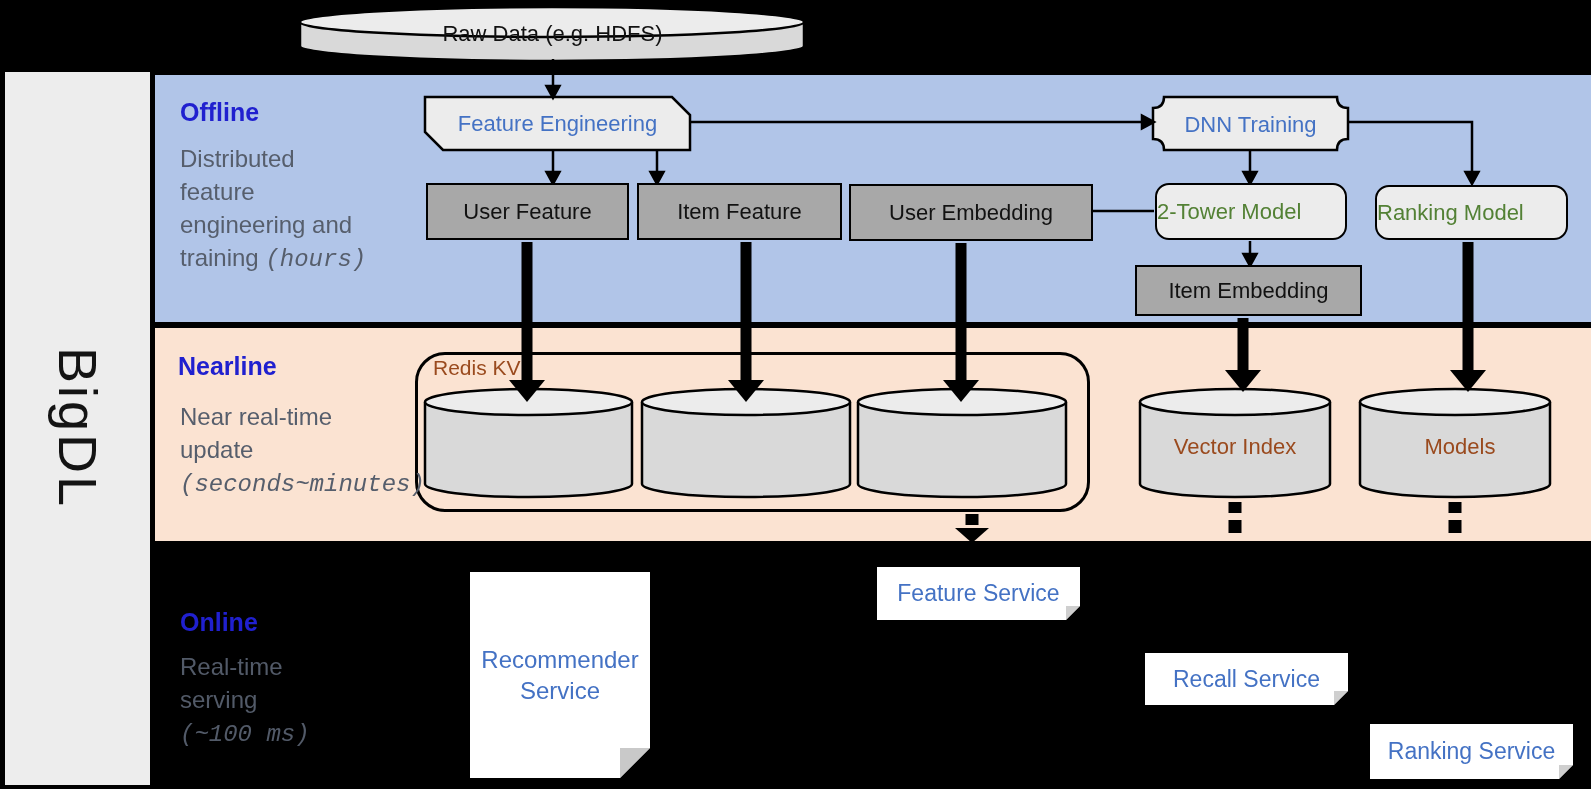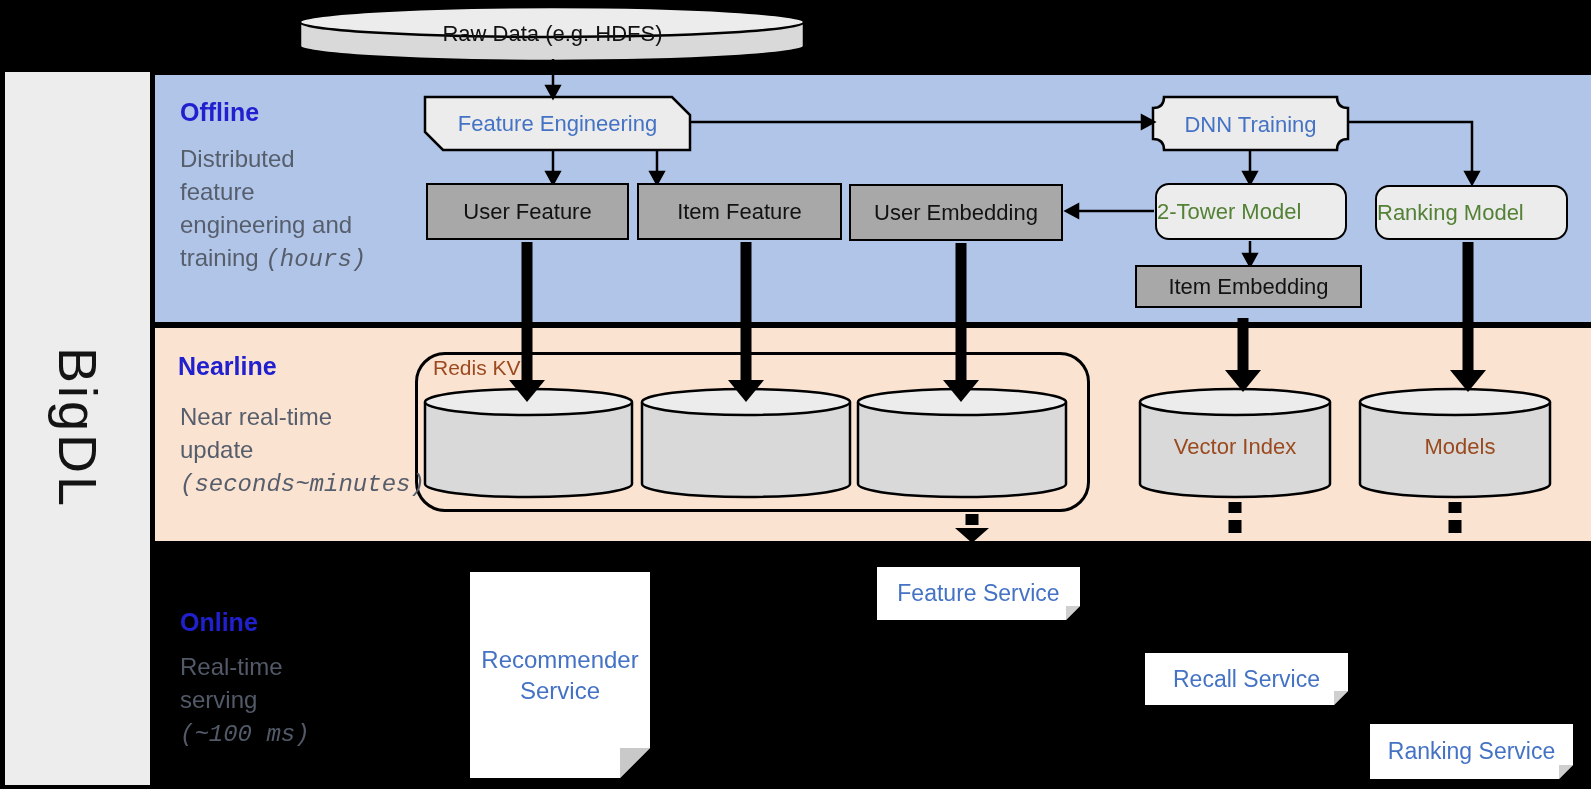"User Embedding" div.node-dark { width: 214px -> 244px }
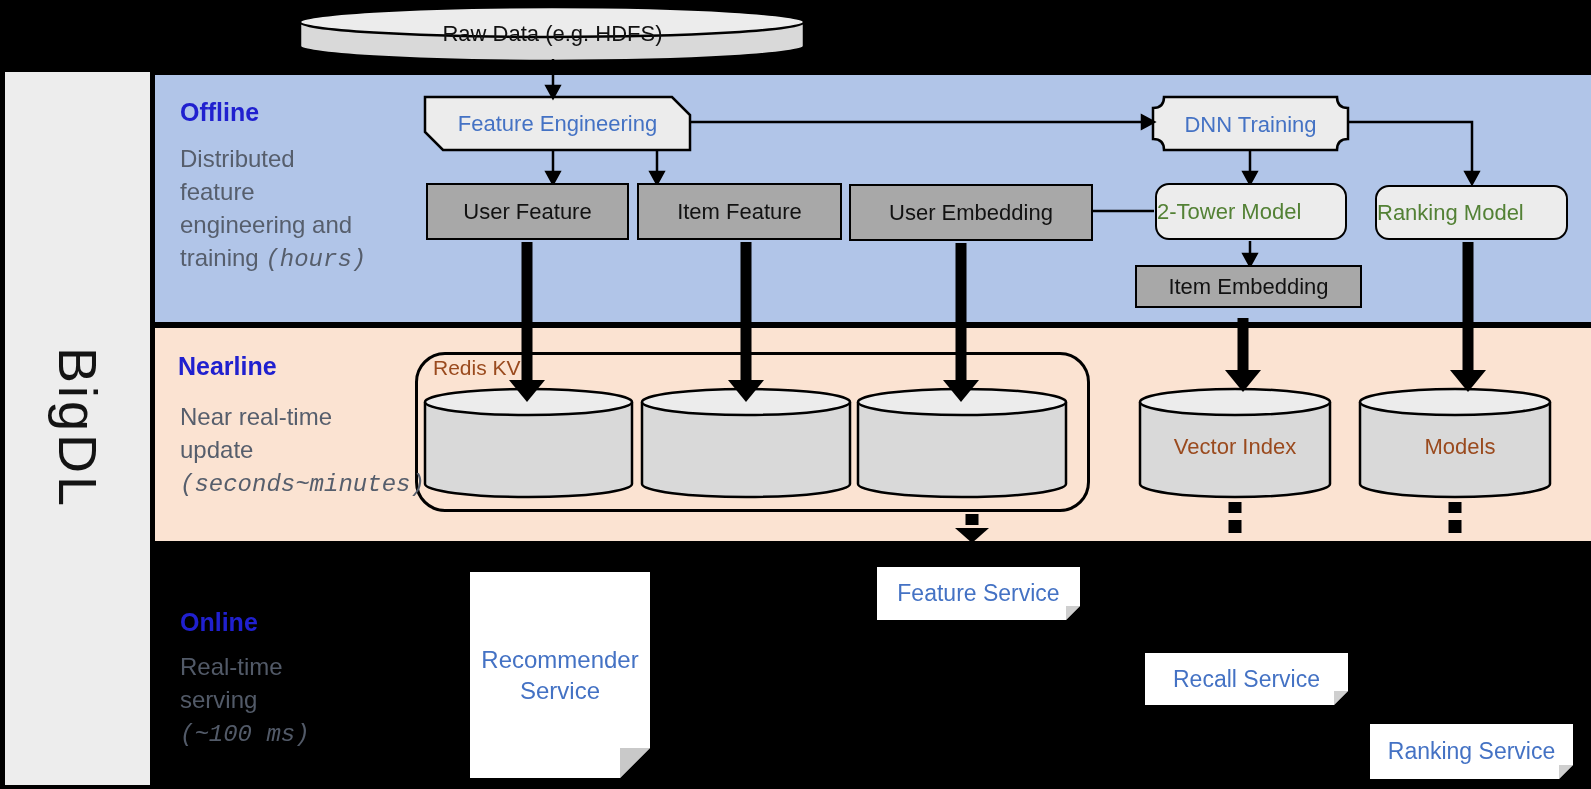"Item Embedding" div.node-dark { height: 43px -> 51px }
